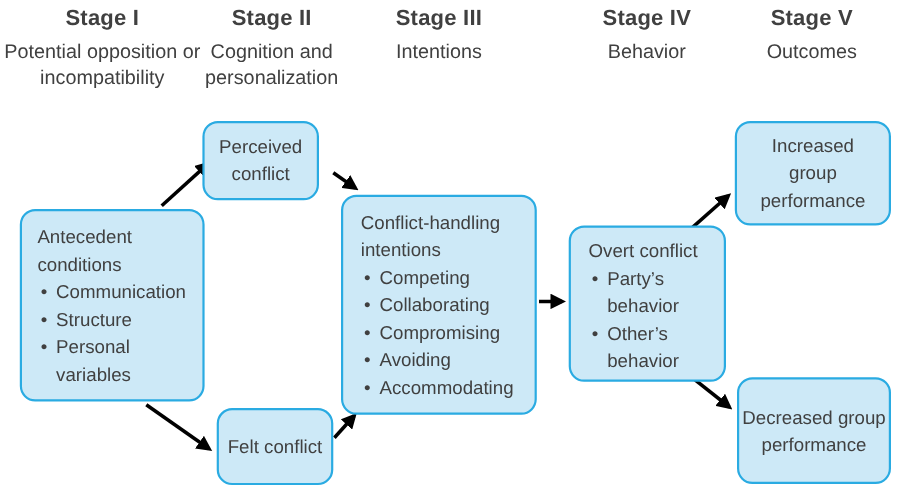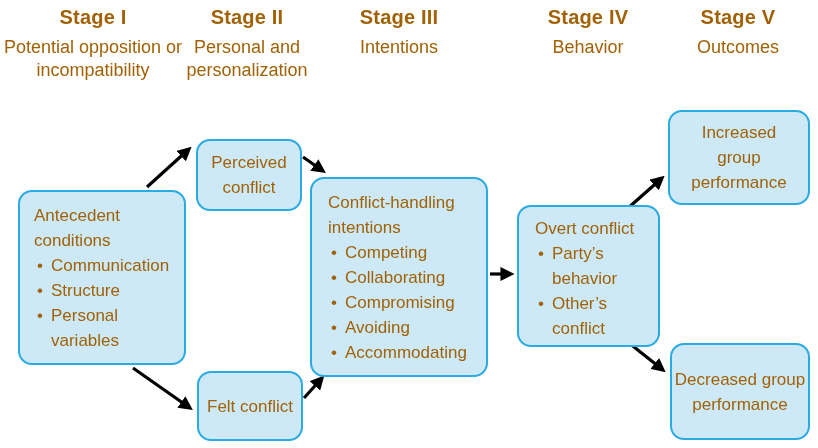"Stage I" .canvas { color: #a16207 -> #404040 }
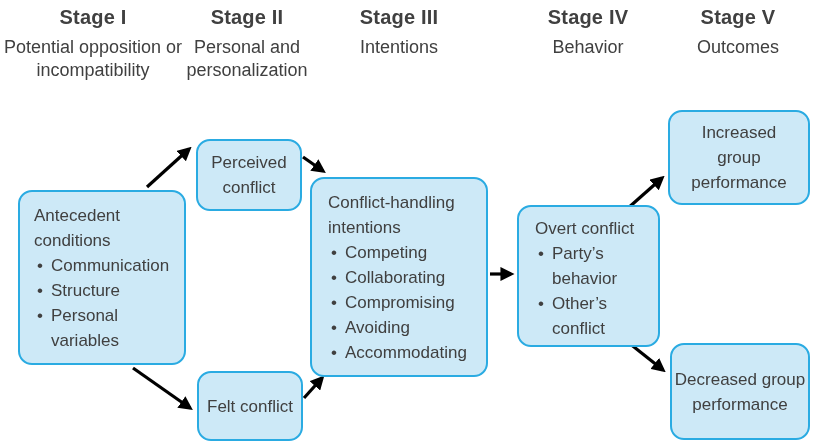"Personal and personalization" div.stage-sub { text: Personal -> Cognition }
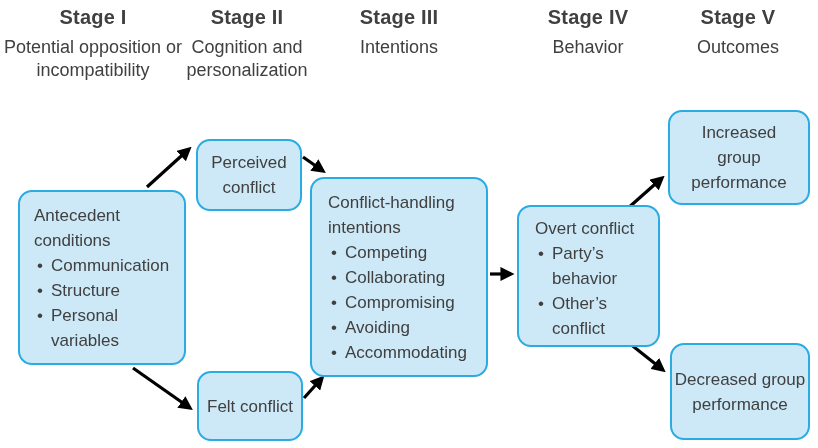"Perceived conflict" .perceived { left: 196px -> 184px; margin-top: 29px -> none }
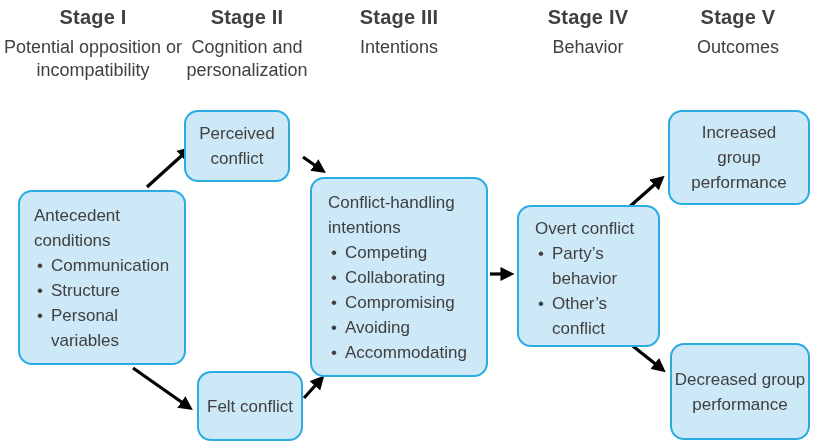"Other’s conflict" li { text: conflict -> behavior }
